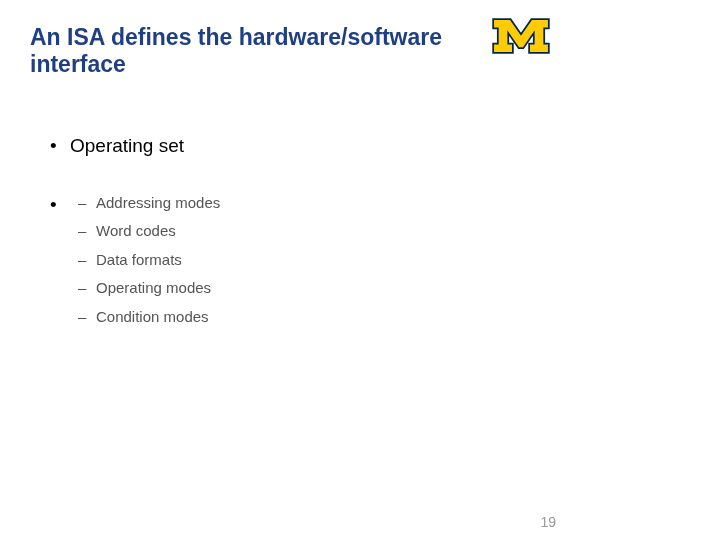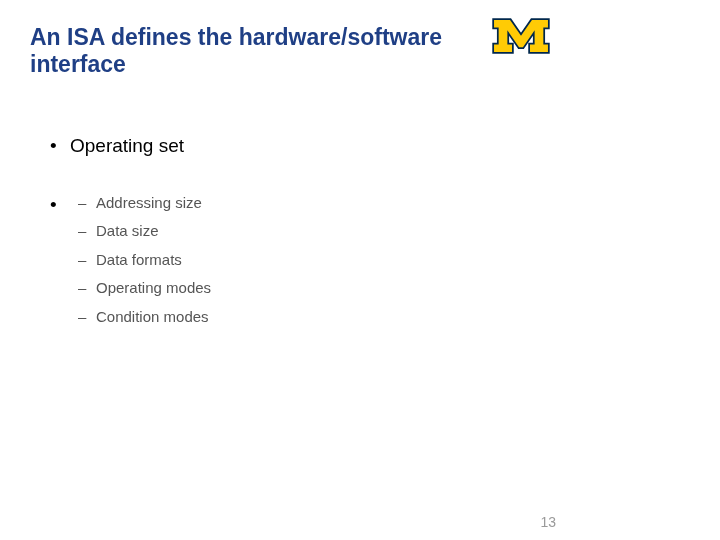"Addressing size" li { text: size -> modes }
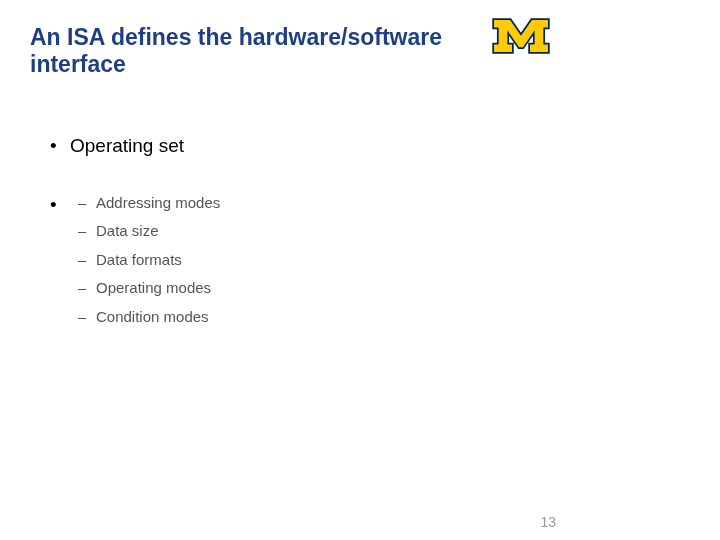"Data size" li { text: Data size -> Word codes }
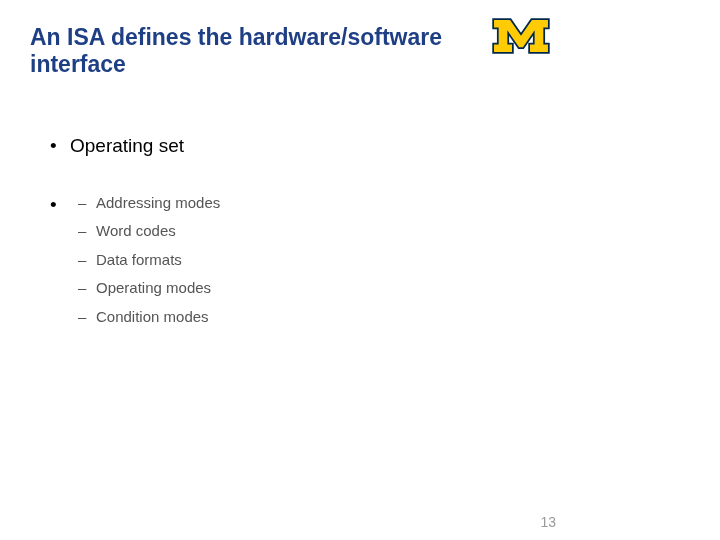"13" div.pagenum { text: 13 -> 19 }
